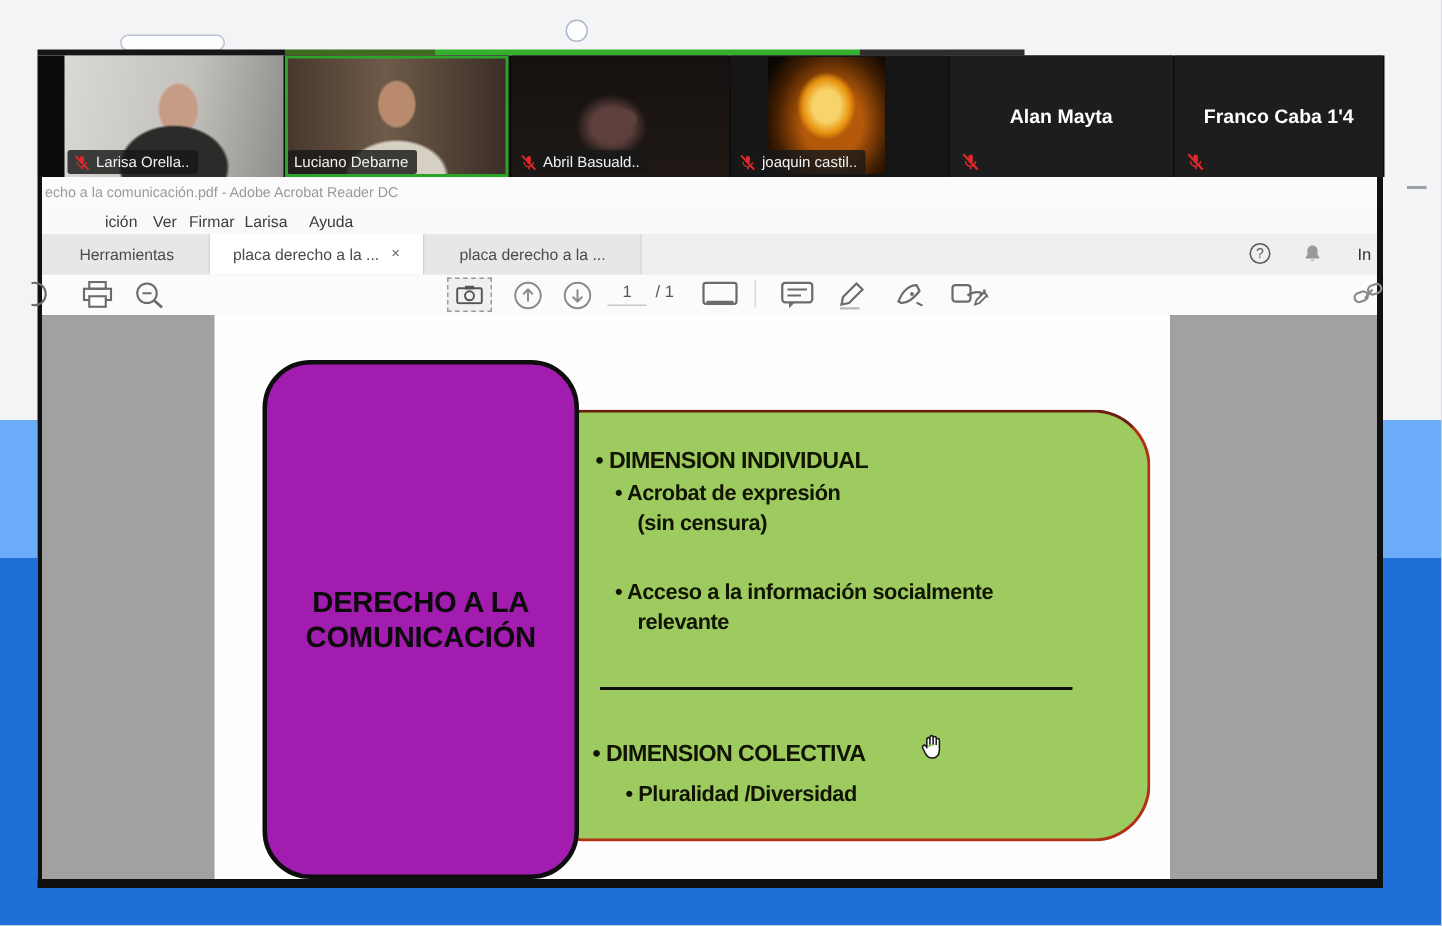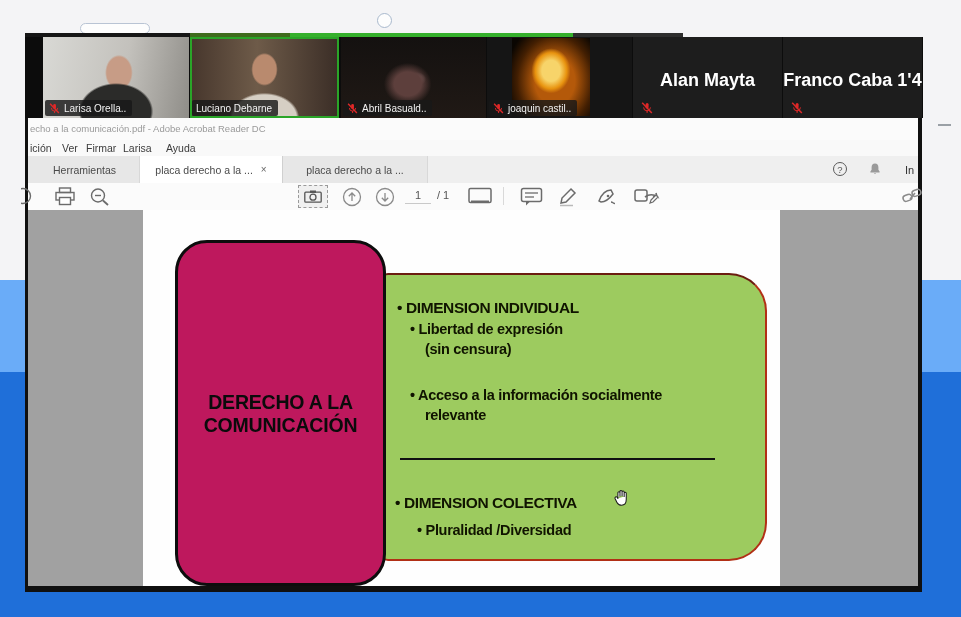"Alan Mayta" .center-name { font-size: 18px -> 13px }
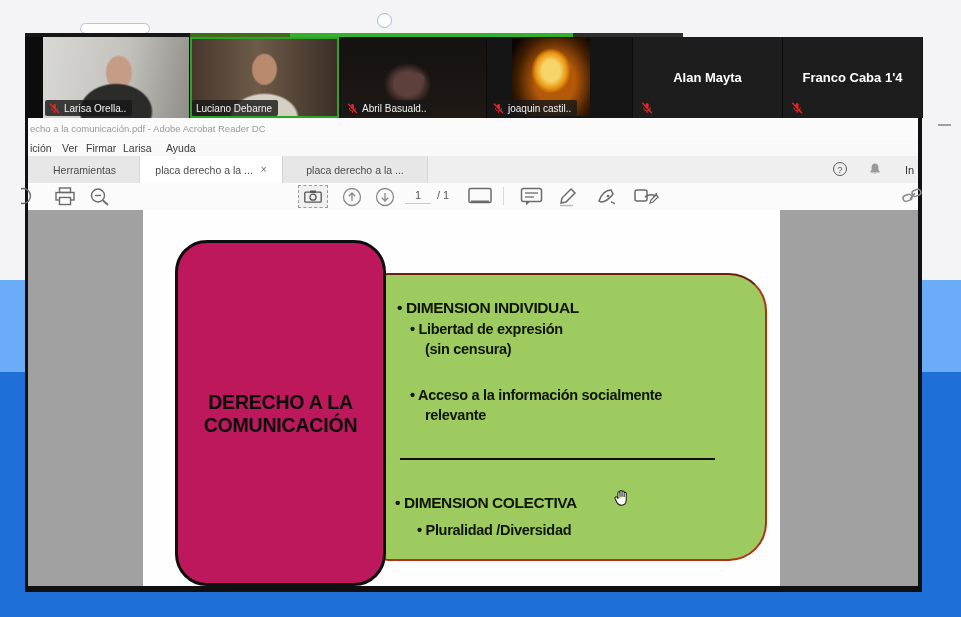"ición" .menu-item { margin-left: none -> 40px }
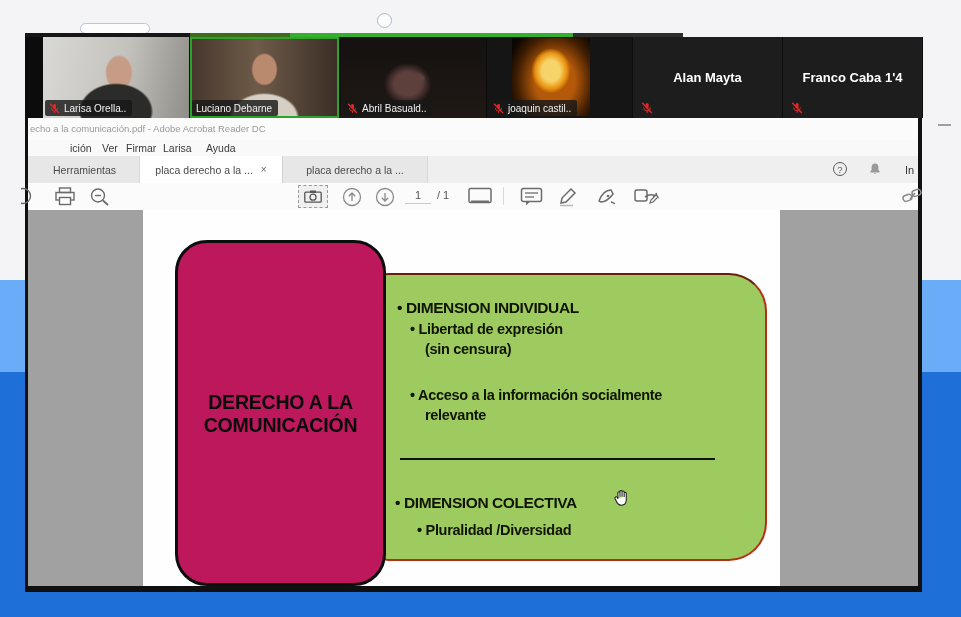"• Libertad de expresión" div.gtxt { text: Libertad -> Acrobat }
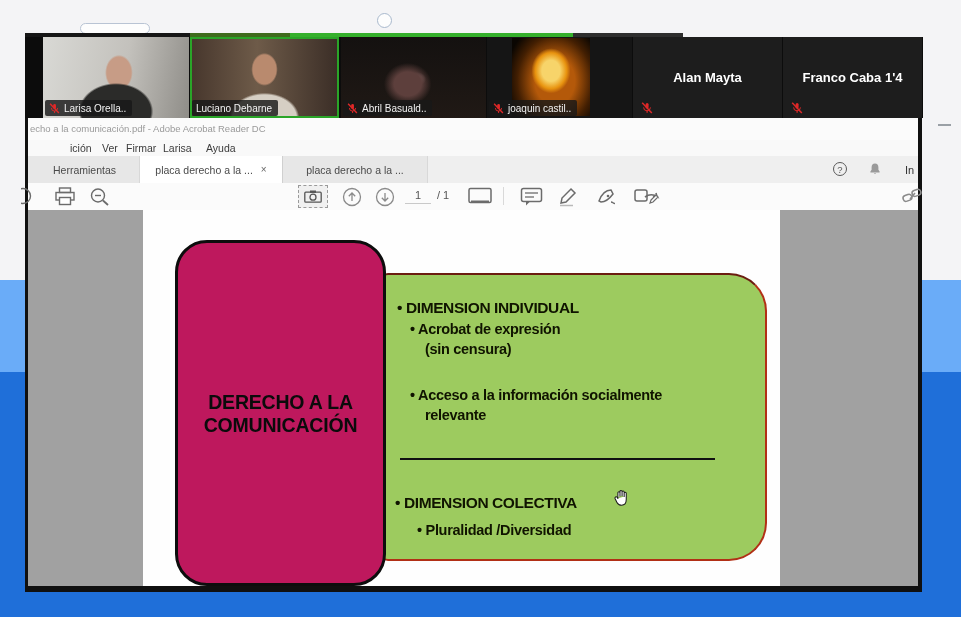"DERECHO A LA" .redbox { background: #be185d -> #a21caf }
